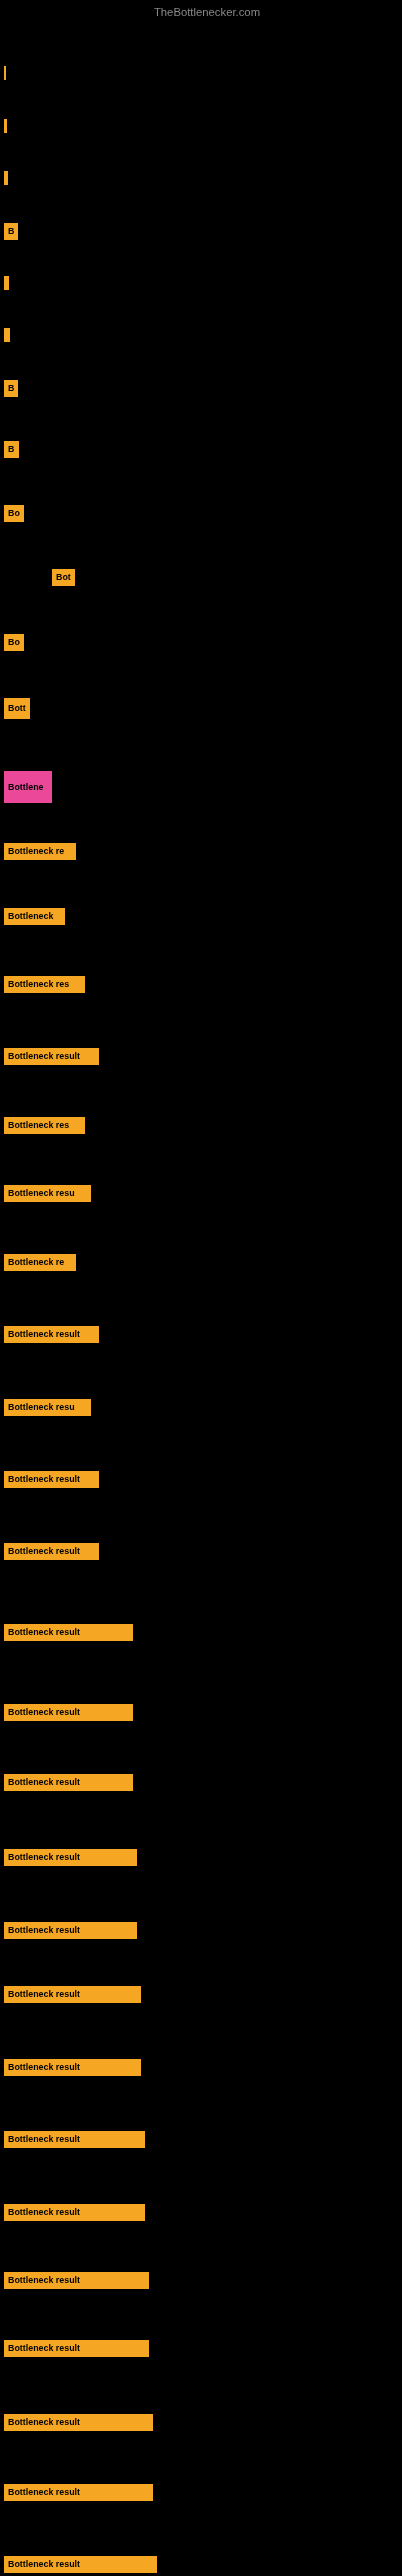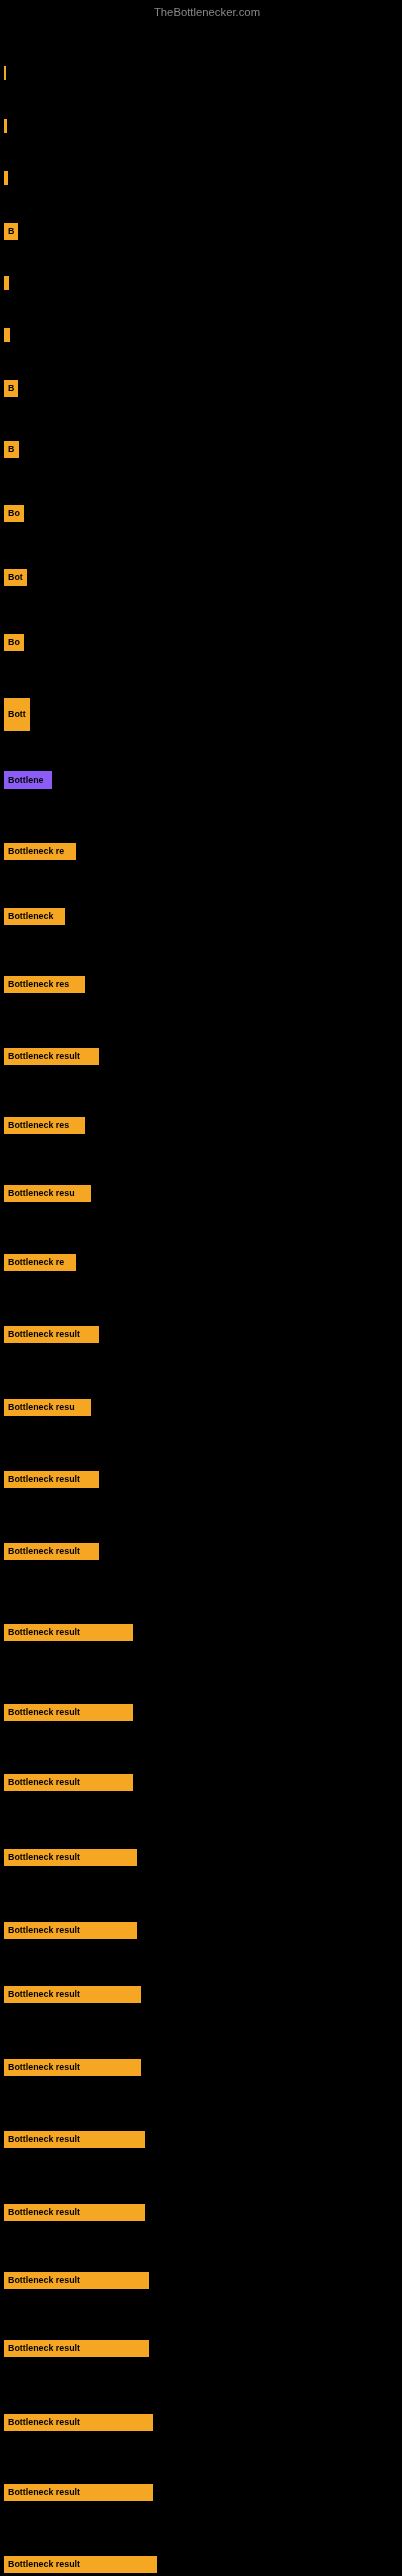"Bot" div { margin-left: none -> 48px }
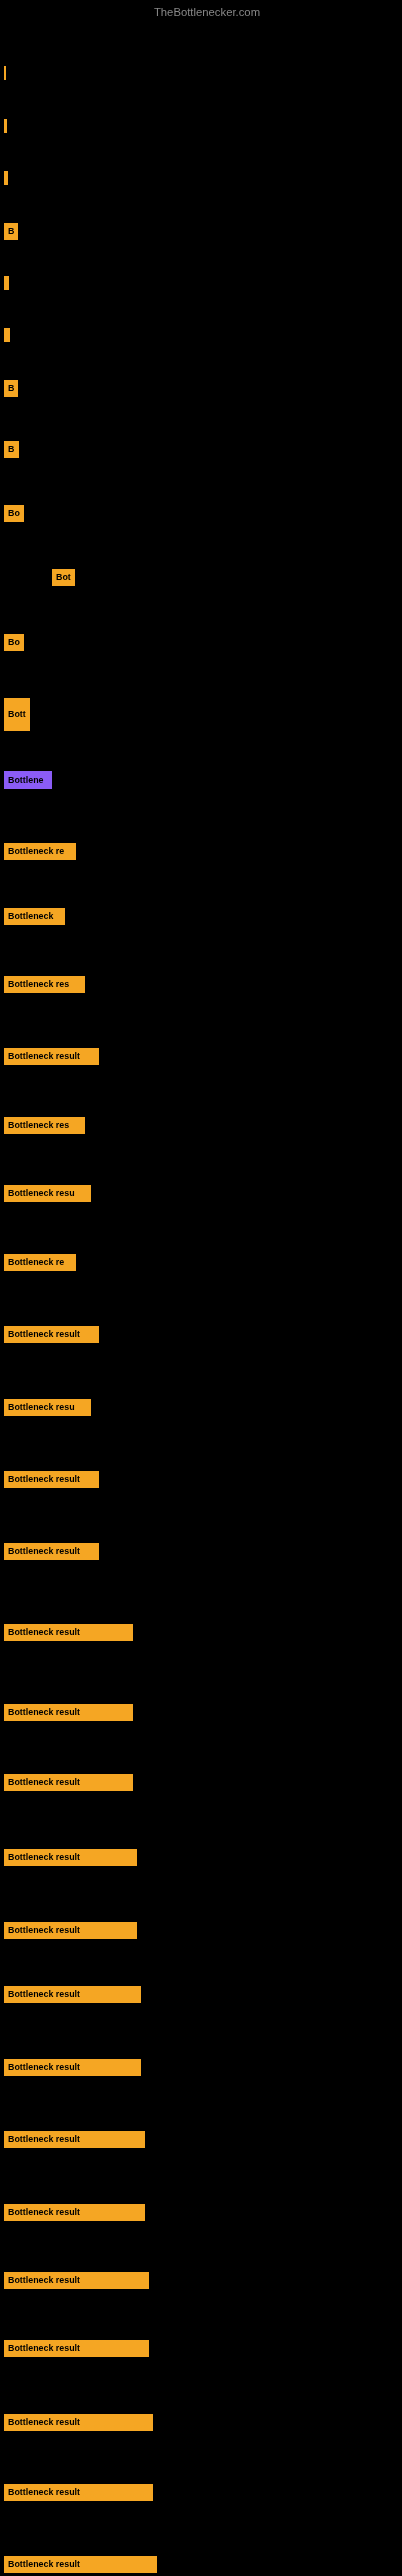"Bott" div { height: 33px -> 21px }
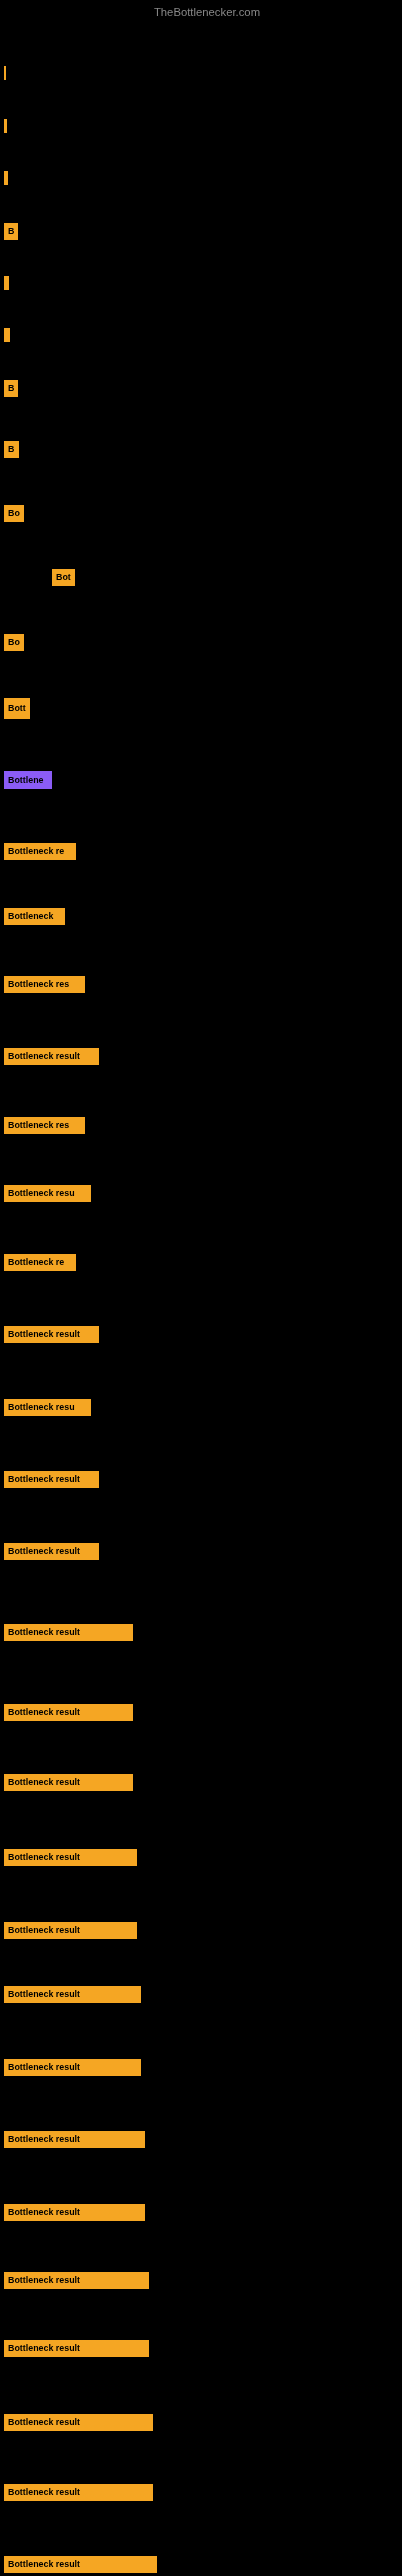"Bottlene" div { background-color: #8b5cf6 -> #ec4899; height: 18px -> 32px }
